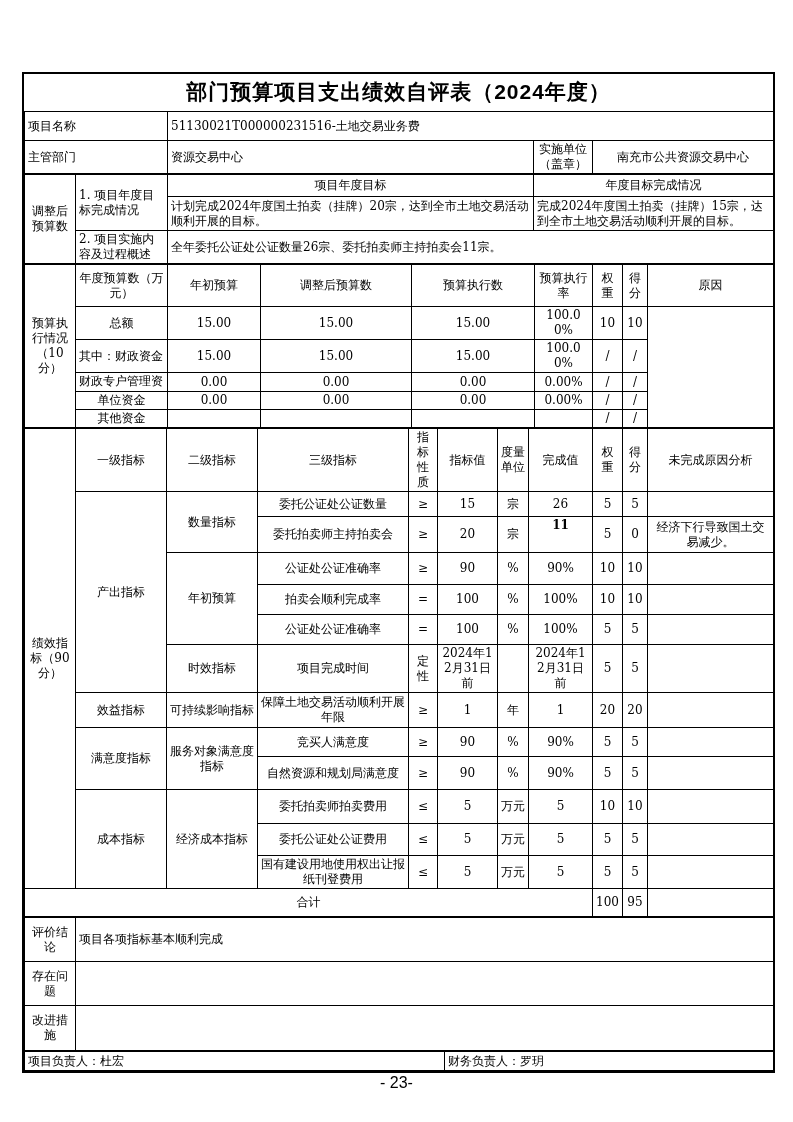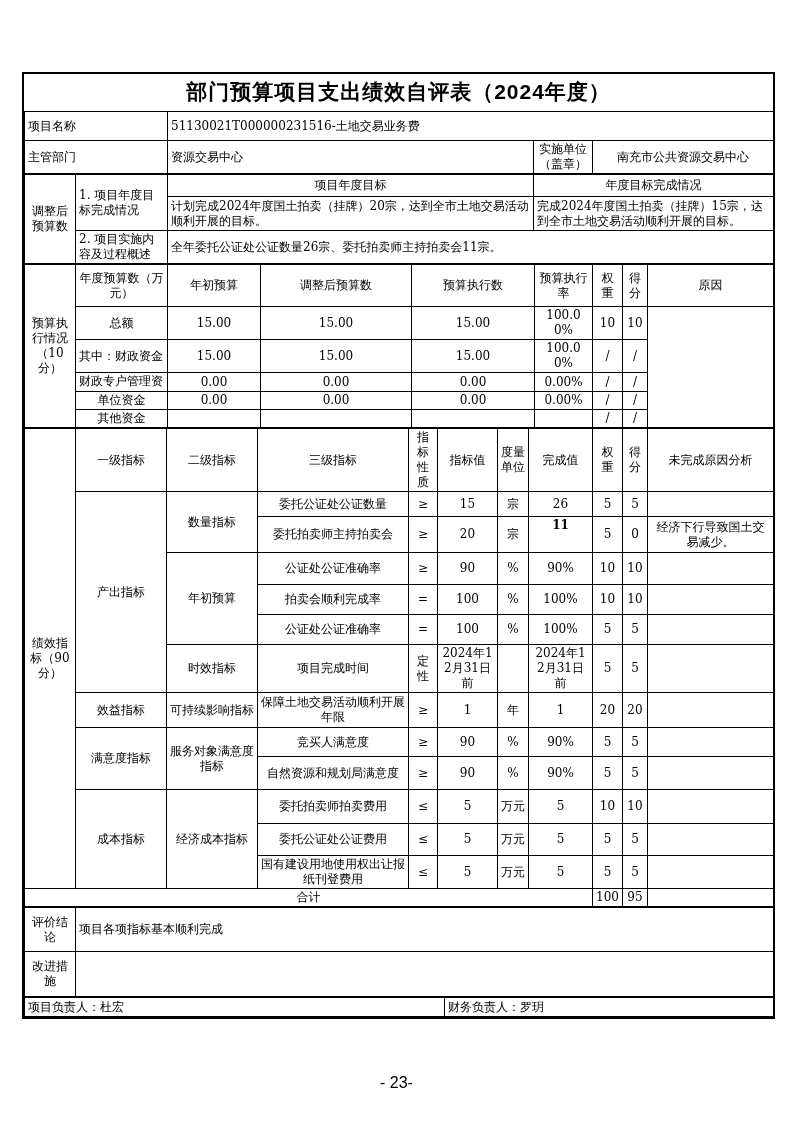"合计" tr { height: 18px -> 28px }
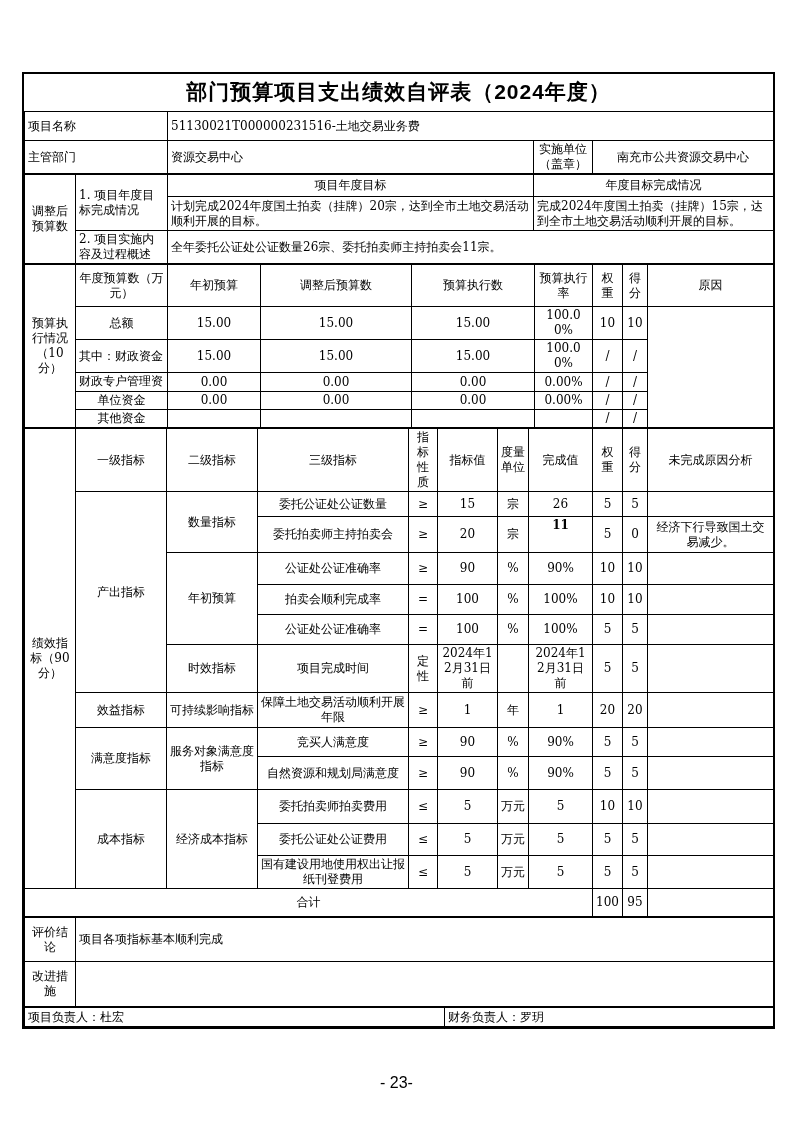"存在问题" tr { html: none -> <tr> <td>存在问题</td> <td></td> </tr> }
